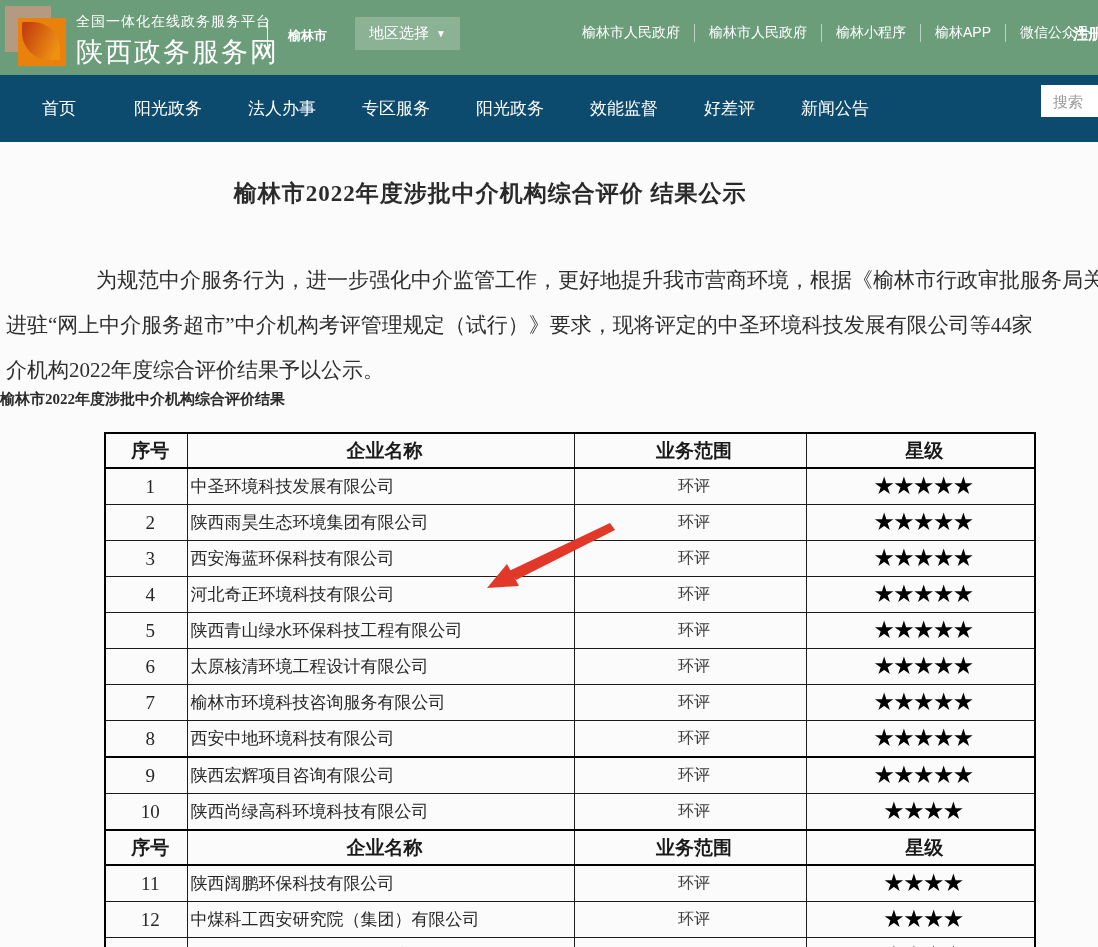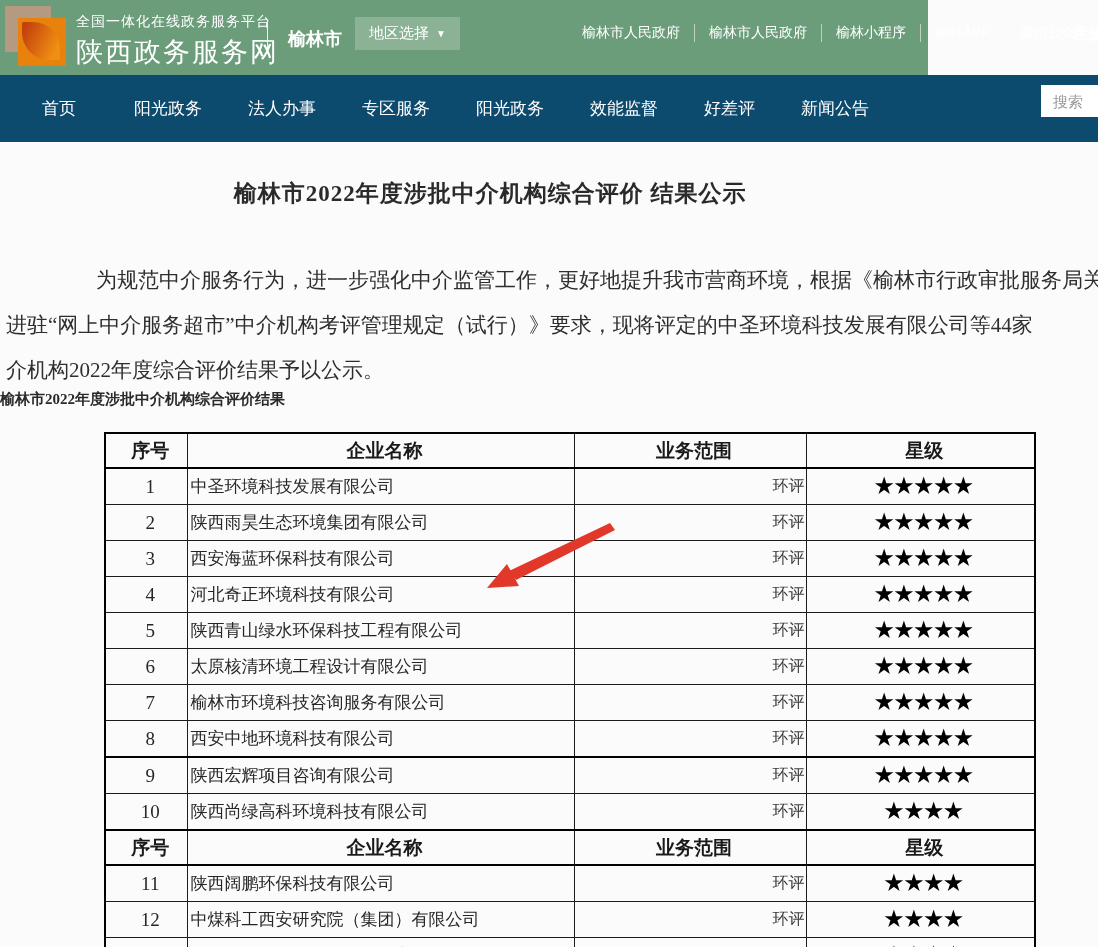"全国一体化在线政务服务平台" .topbar { width: 928px -> 1098px }
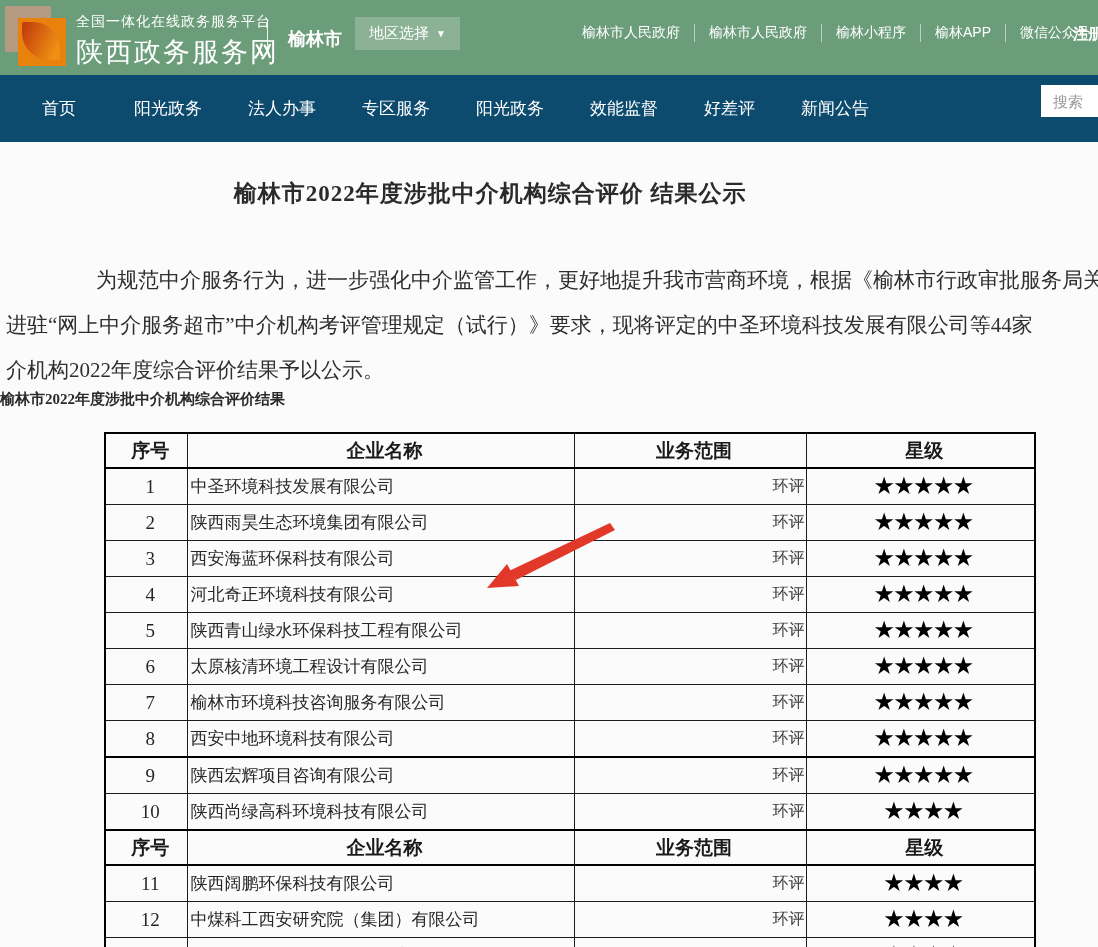"榆林市" .city { font-size: 18px -> 13px }
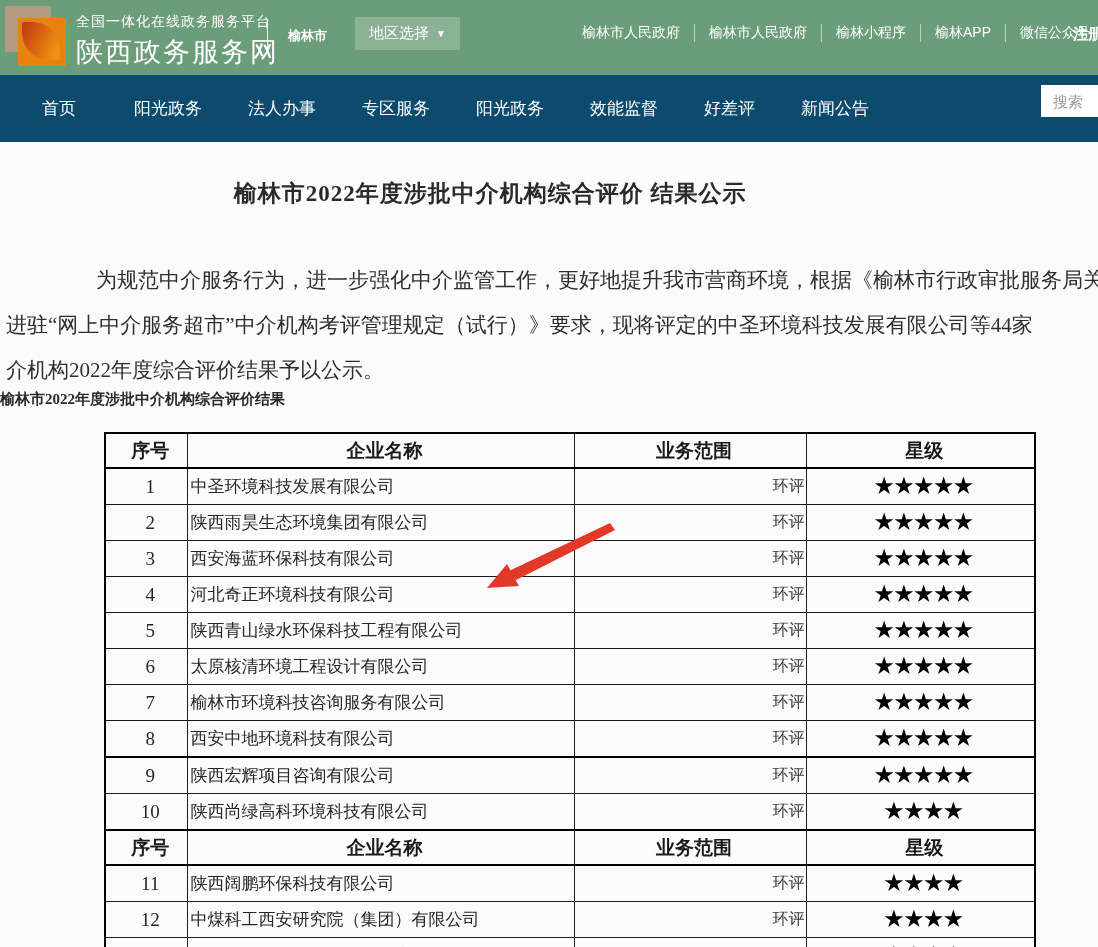"环评" tr.data-row td.c-scope { text-align: right -> center }
